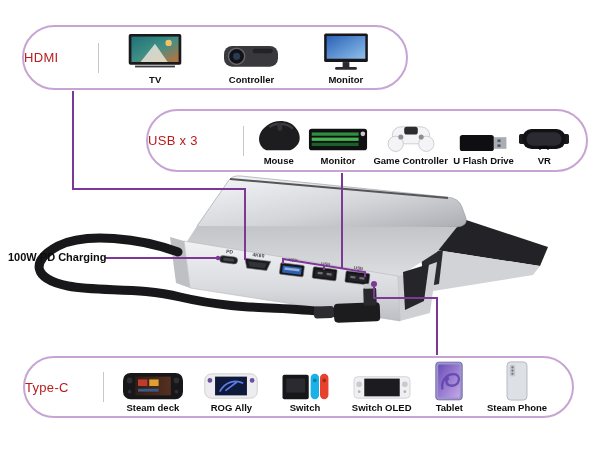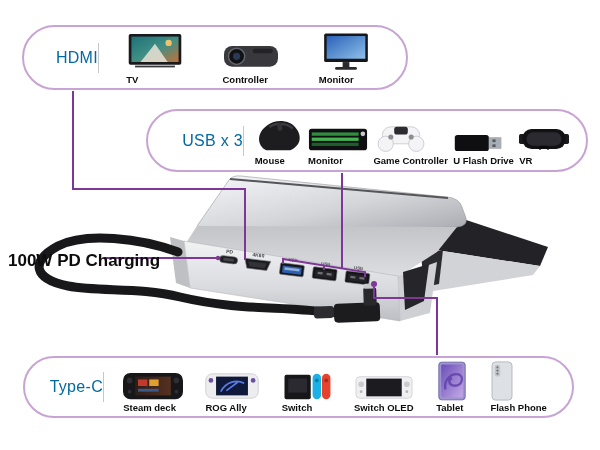"HDMI" .group-label { color: #0369a1 -> #b91c1c; font-size: 16px -> 13px; text-align: right -> left }
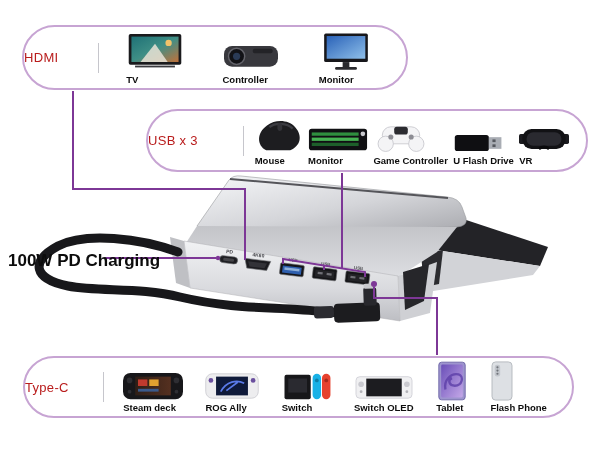"TV" .item { align-items: none -> center }
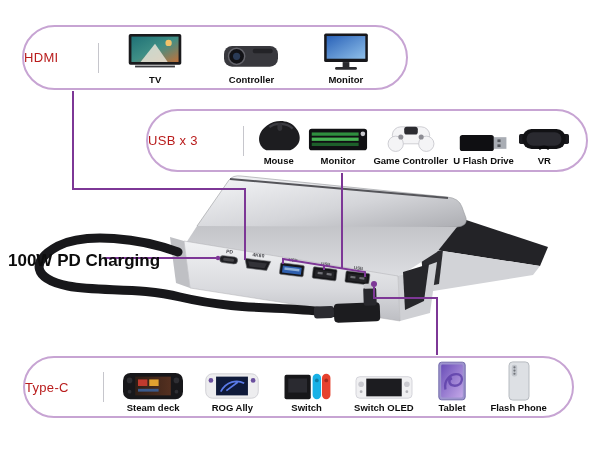"100W PD Charging" #callout { font-size: 17px -> 11px }
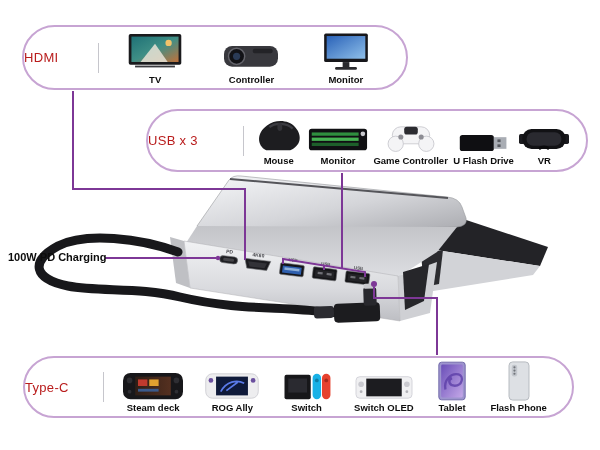"Flash Phone" div.item-label { text: Flash -> Steam }
